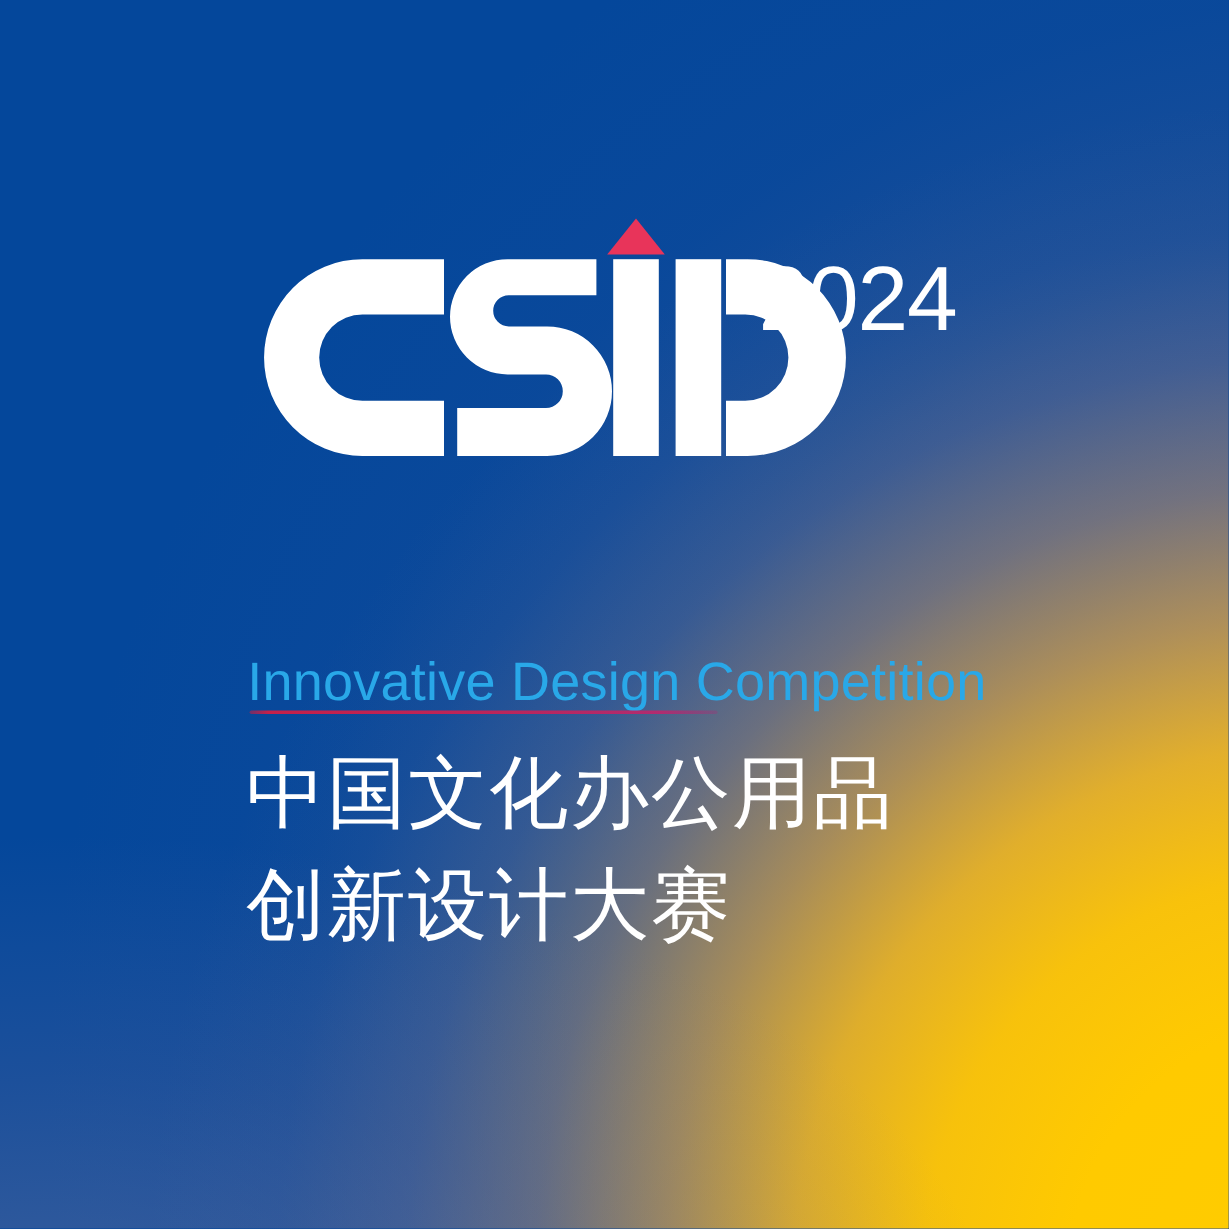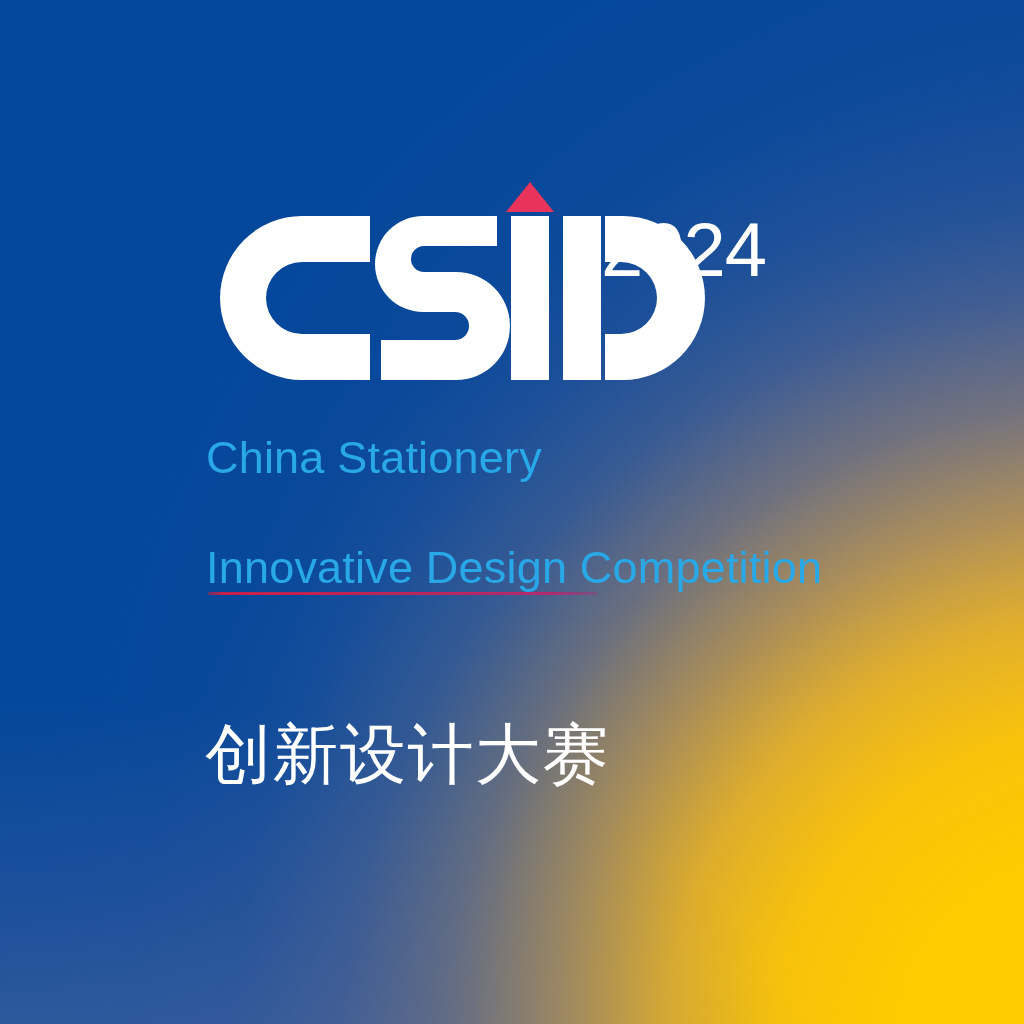"2024" .year { padding-left: none -> 31px }
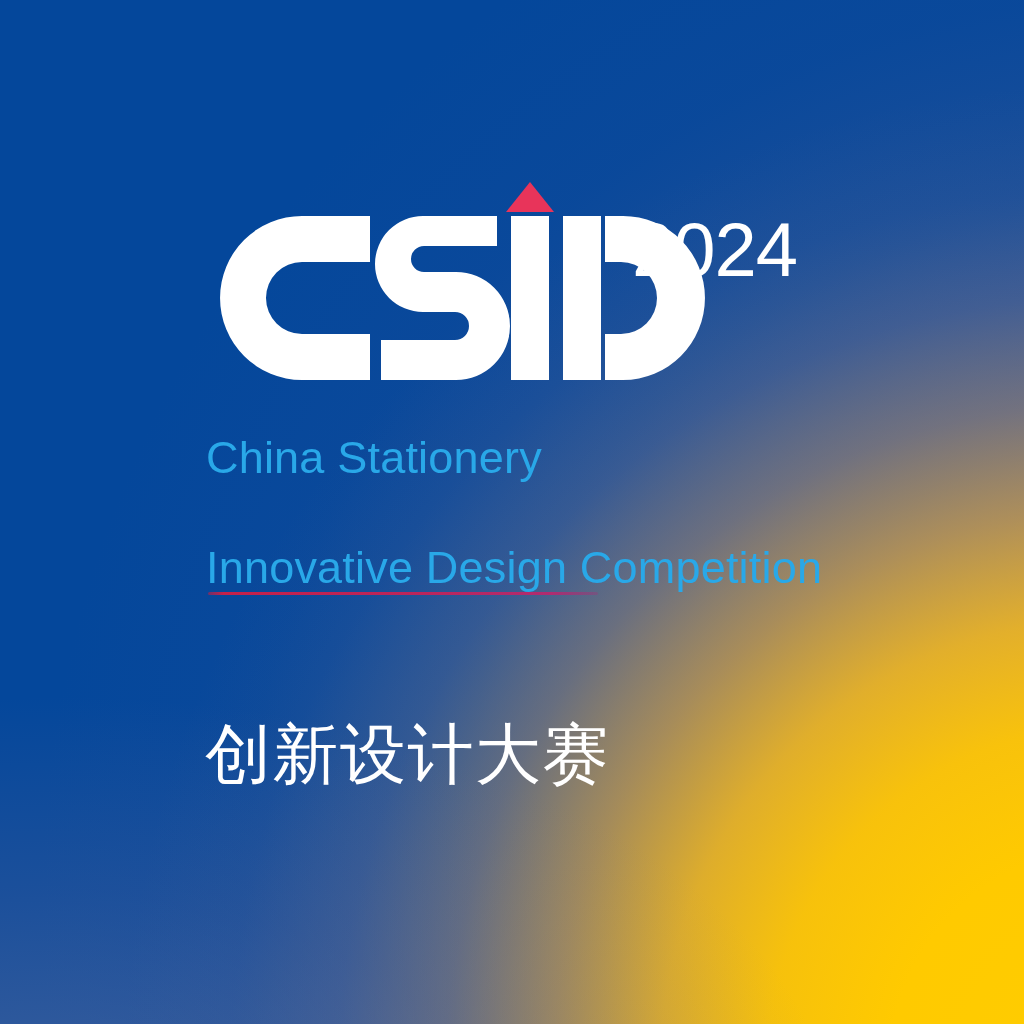"China Stationery" div.en { html: <div>China Stationery</div> -> none }
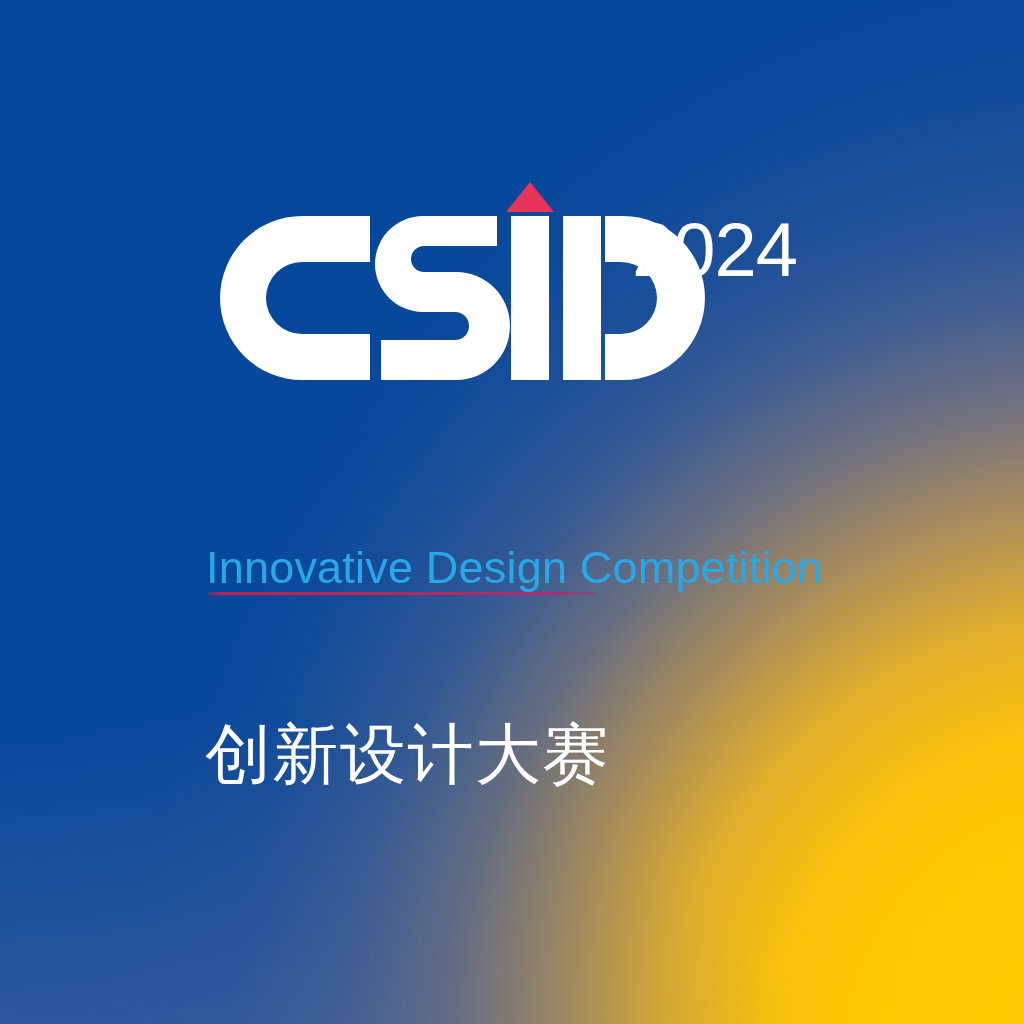"中国文化办公用品" div.cn { html: none -> <div>中国文化办公用品</div> }
